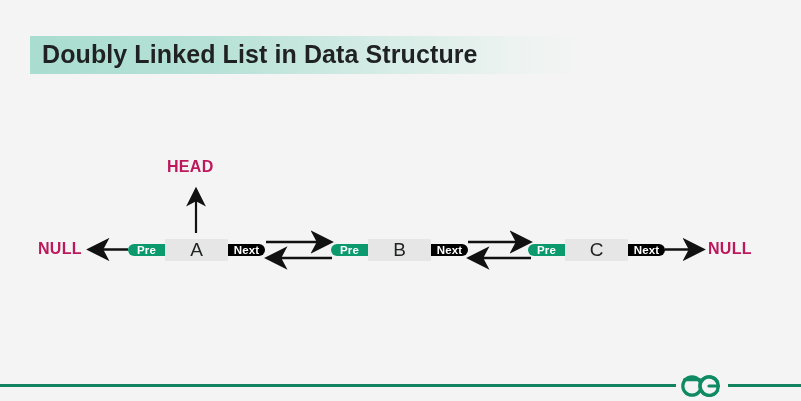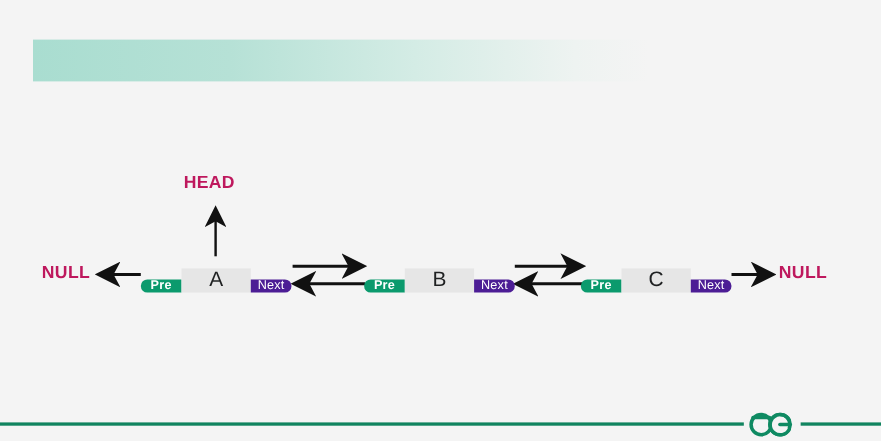"Doubly Linked List in Data" div.title-text { html: none -> <div>Doubly Linked List in Data Structure</div> }
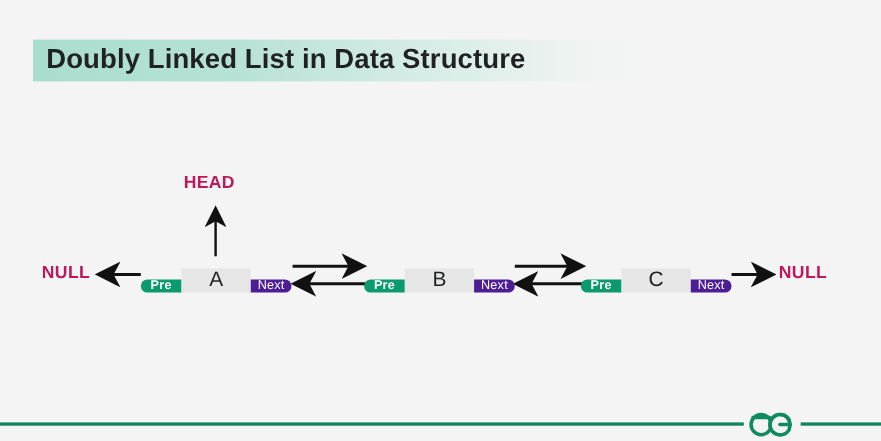"Pre" .node { align-items: flex-end -> center }
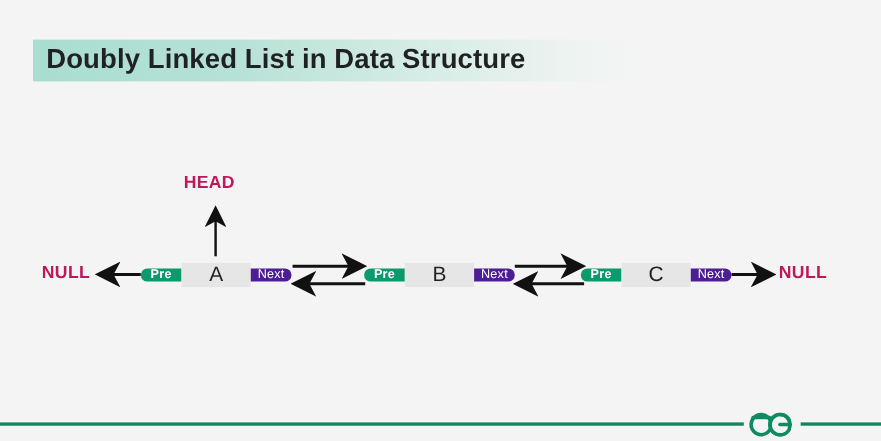"Next" .nn { background: #4c1d95 -> #000000; font-weight: normal -> bold }
